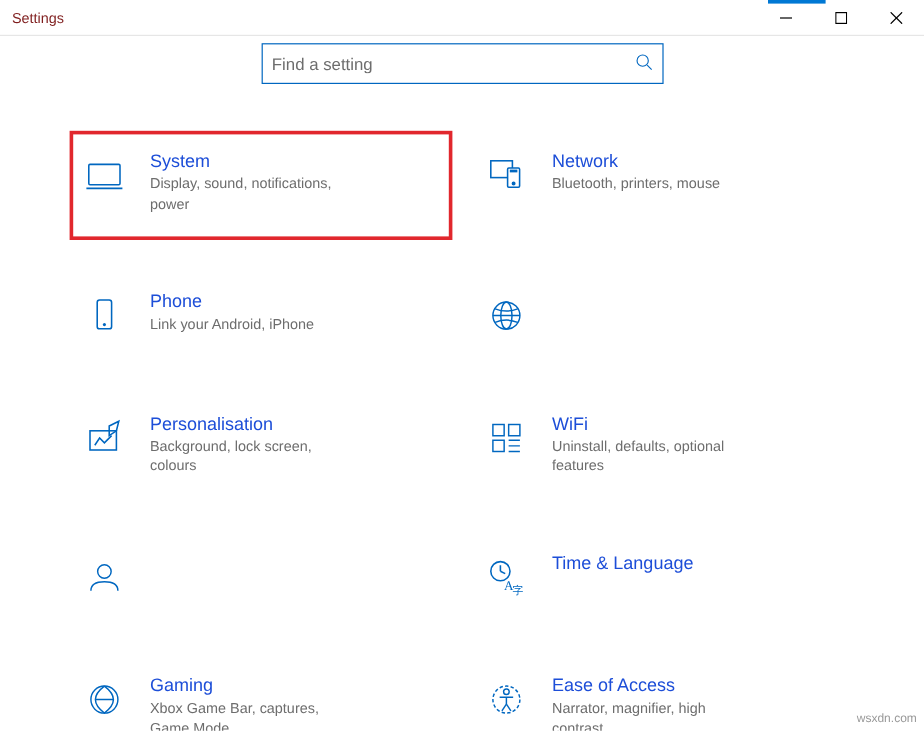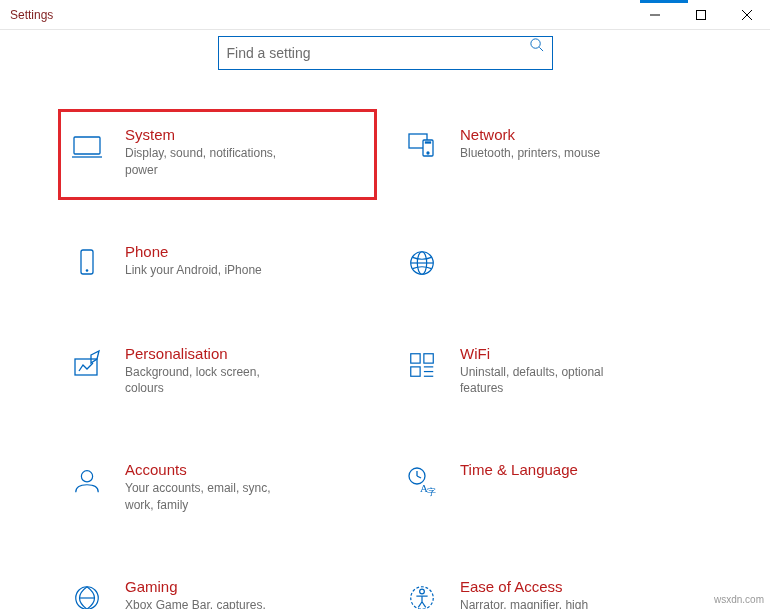"Find a setting" .searchwrap { align-items: none -> center }
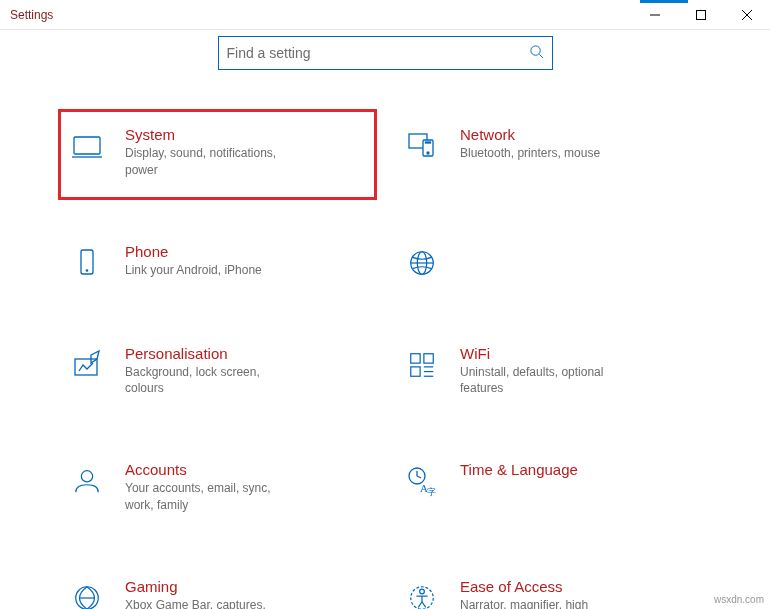"System" .card .ctitle { color: #b91c1c -> #1d4ed8 }
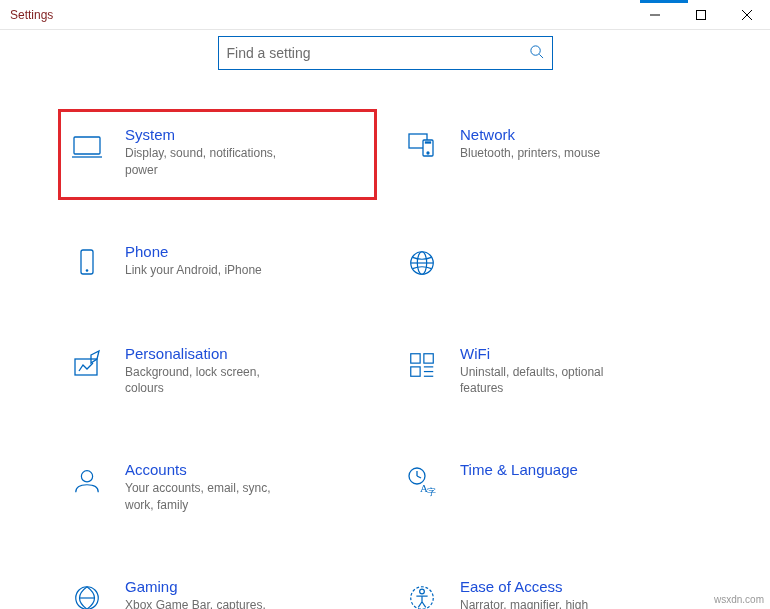"Accounts" div.textbox { html: <div> <div>Accounts</div> <div>Your accounts, email, sync, work, family</div> </div> -> none }
